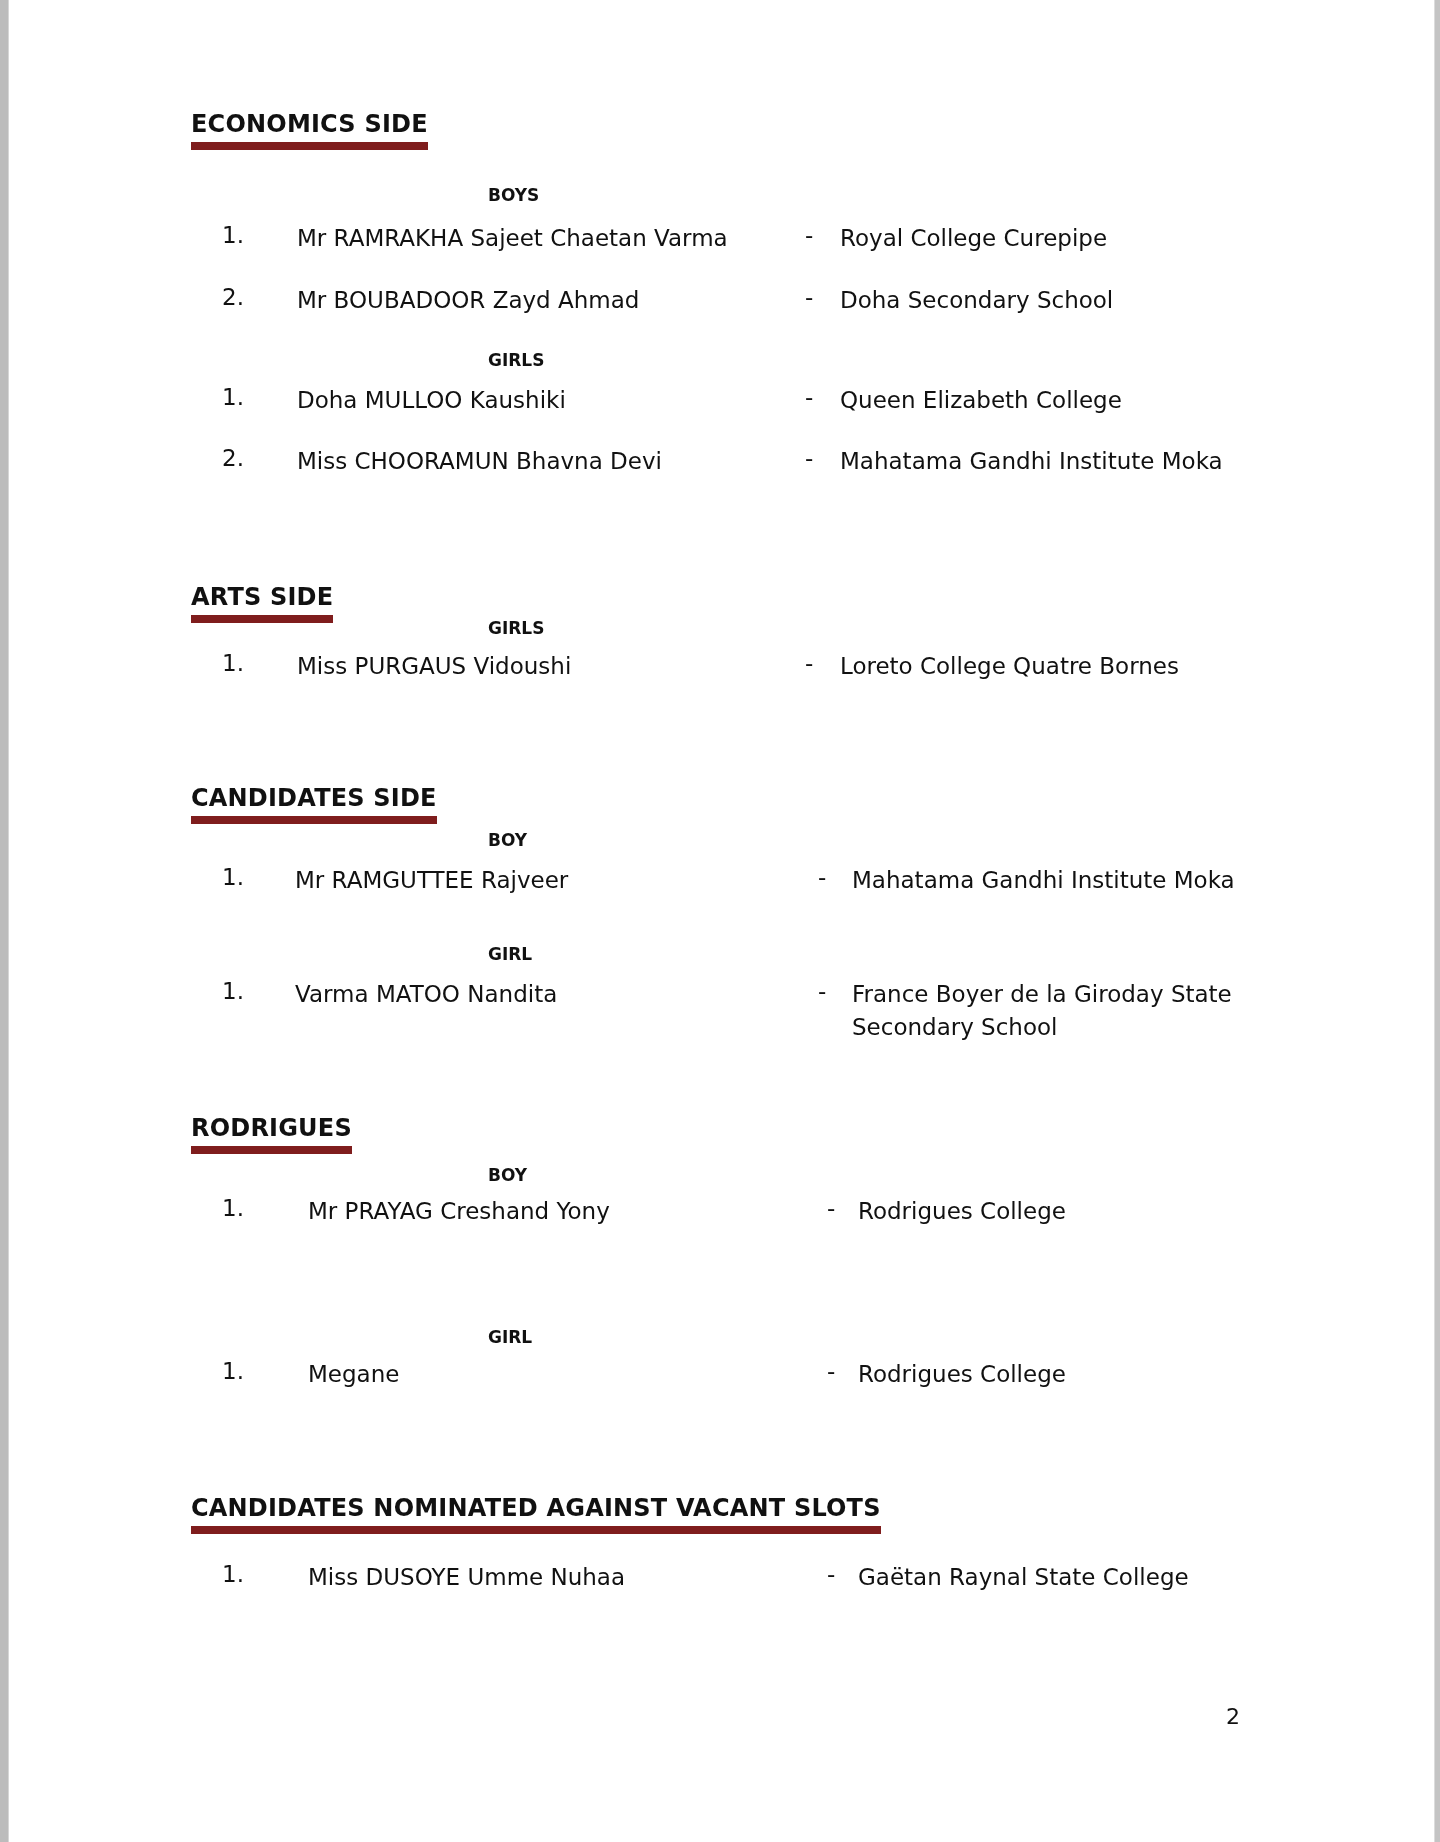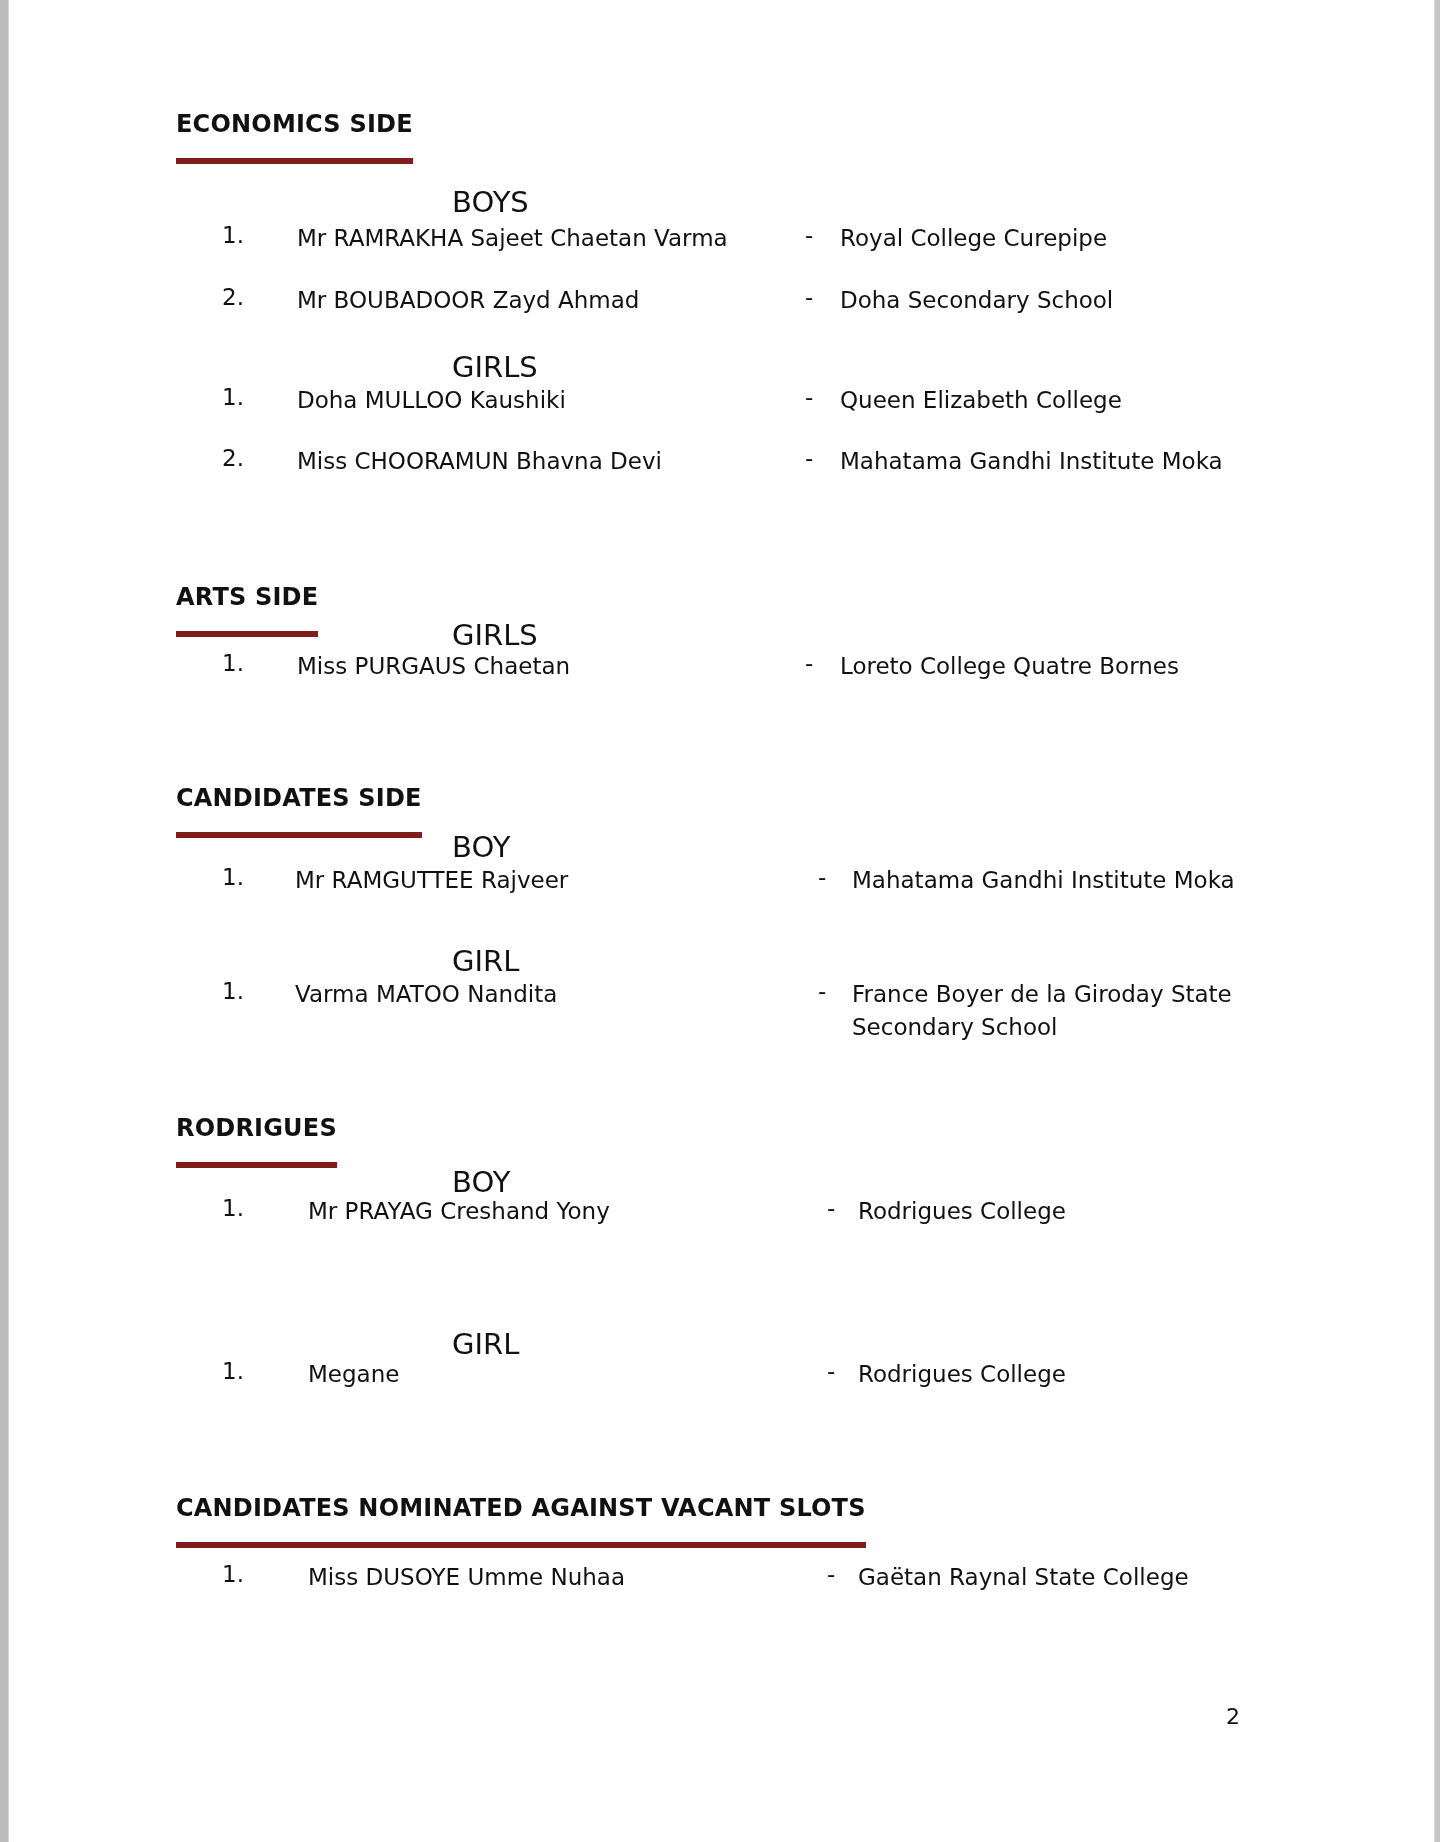"ECONOMICS SIDE" .sec-title { border-bottom: 6px solid #7f1d1d -> 8px solid #7f1d1d; left: 176px -> 191px; padding-bottom: 20px -> 4px }
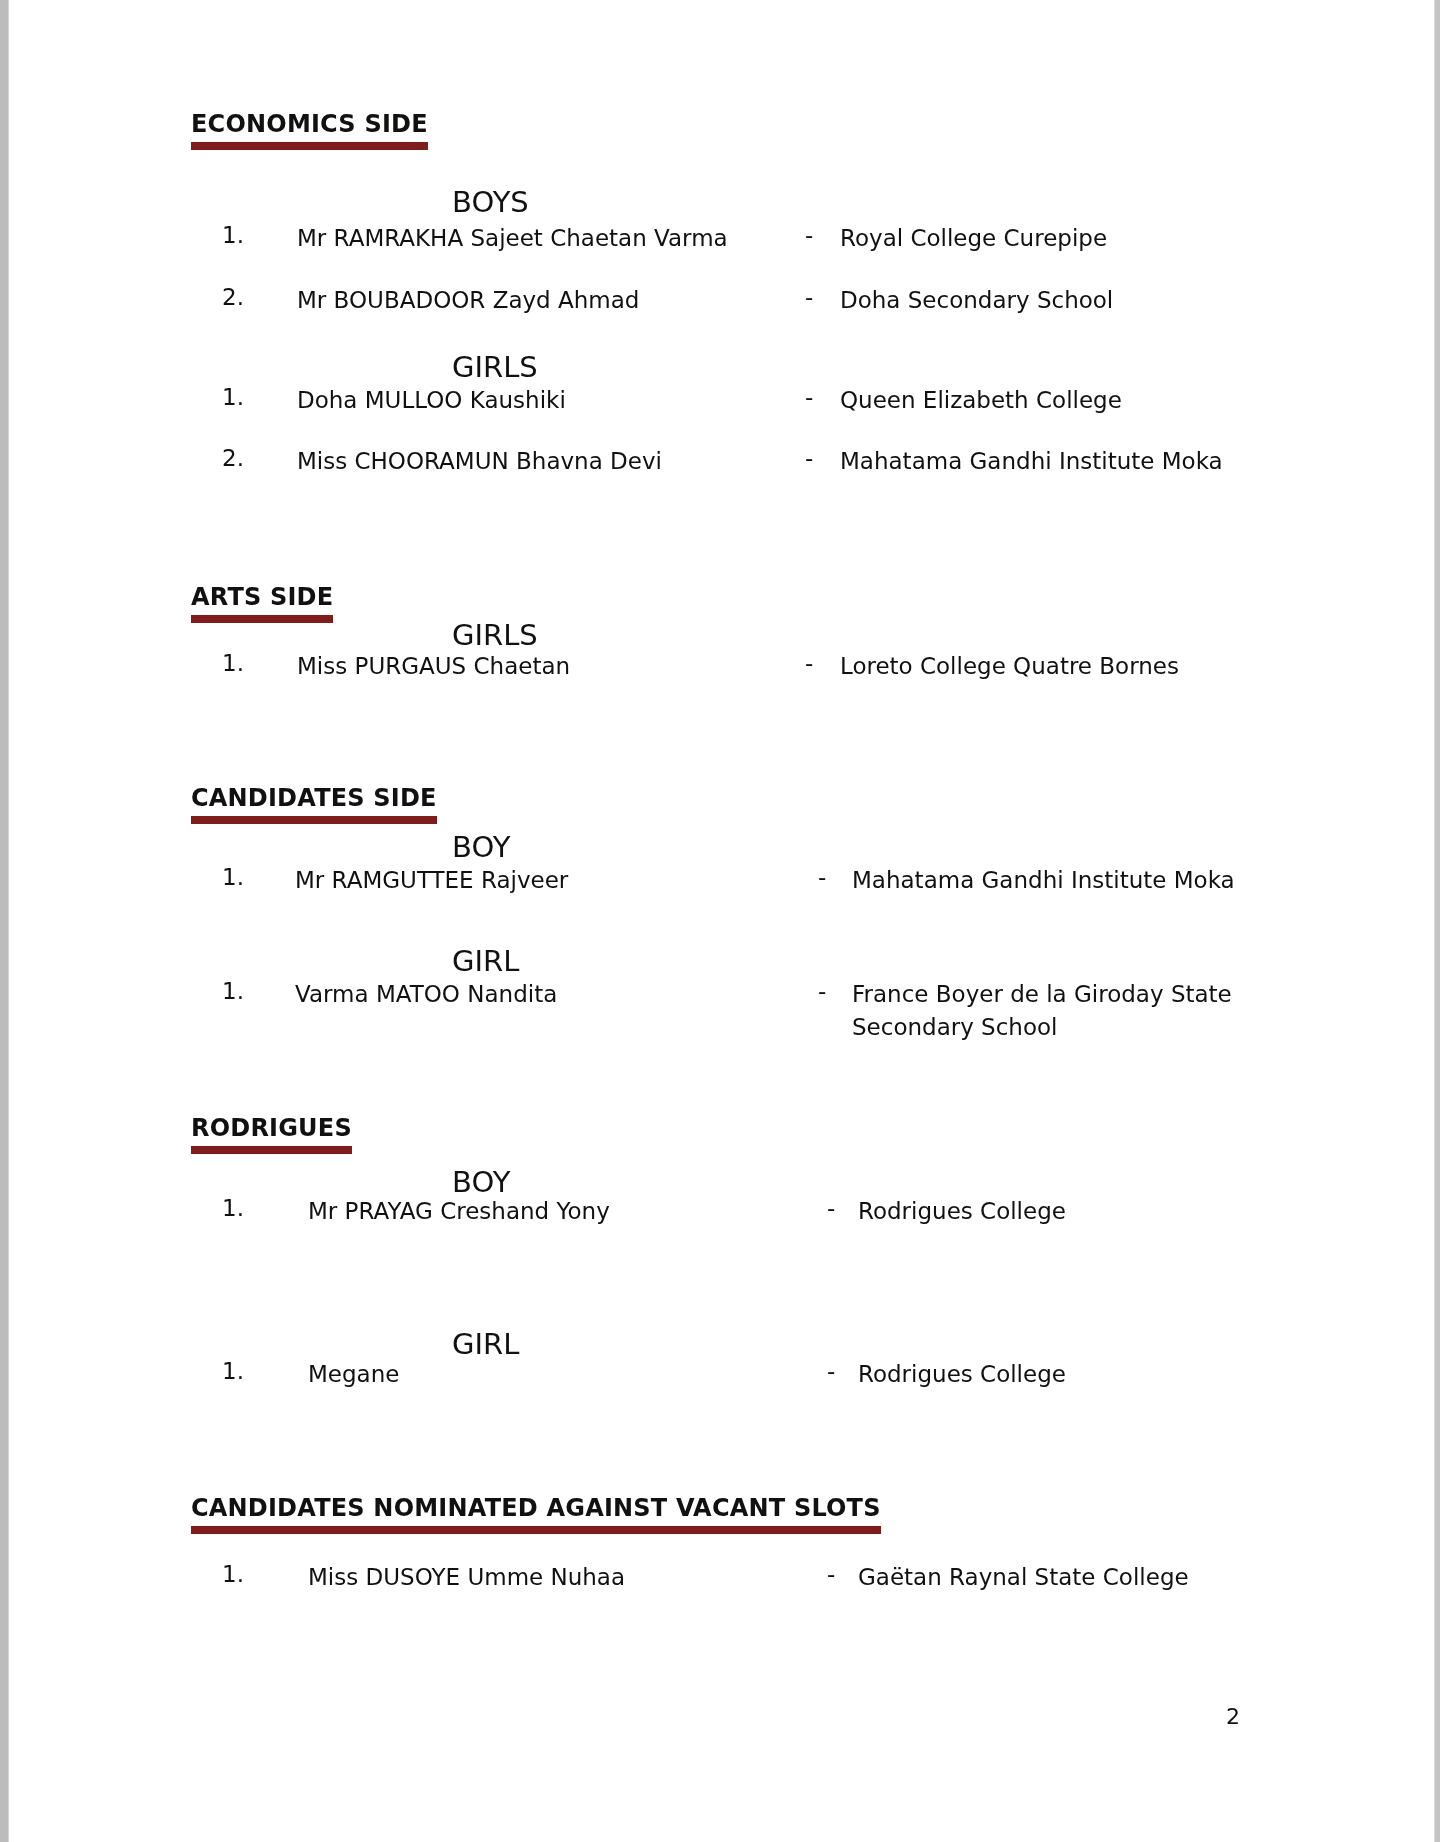"BOYS" .grp-label { font-size: 29px -> 17px; font-weight: normal -> bold; left: 452px -> 488px }
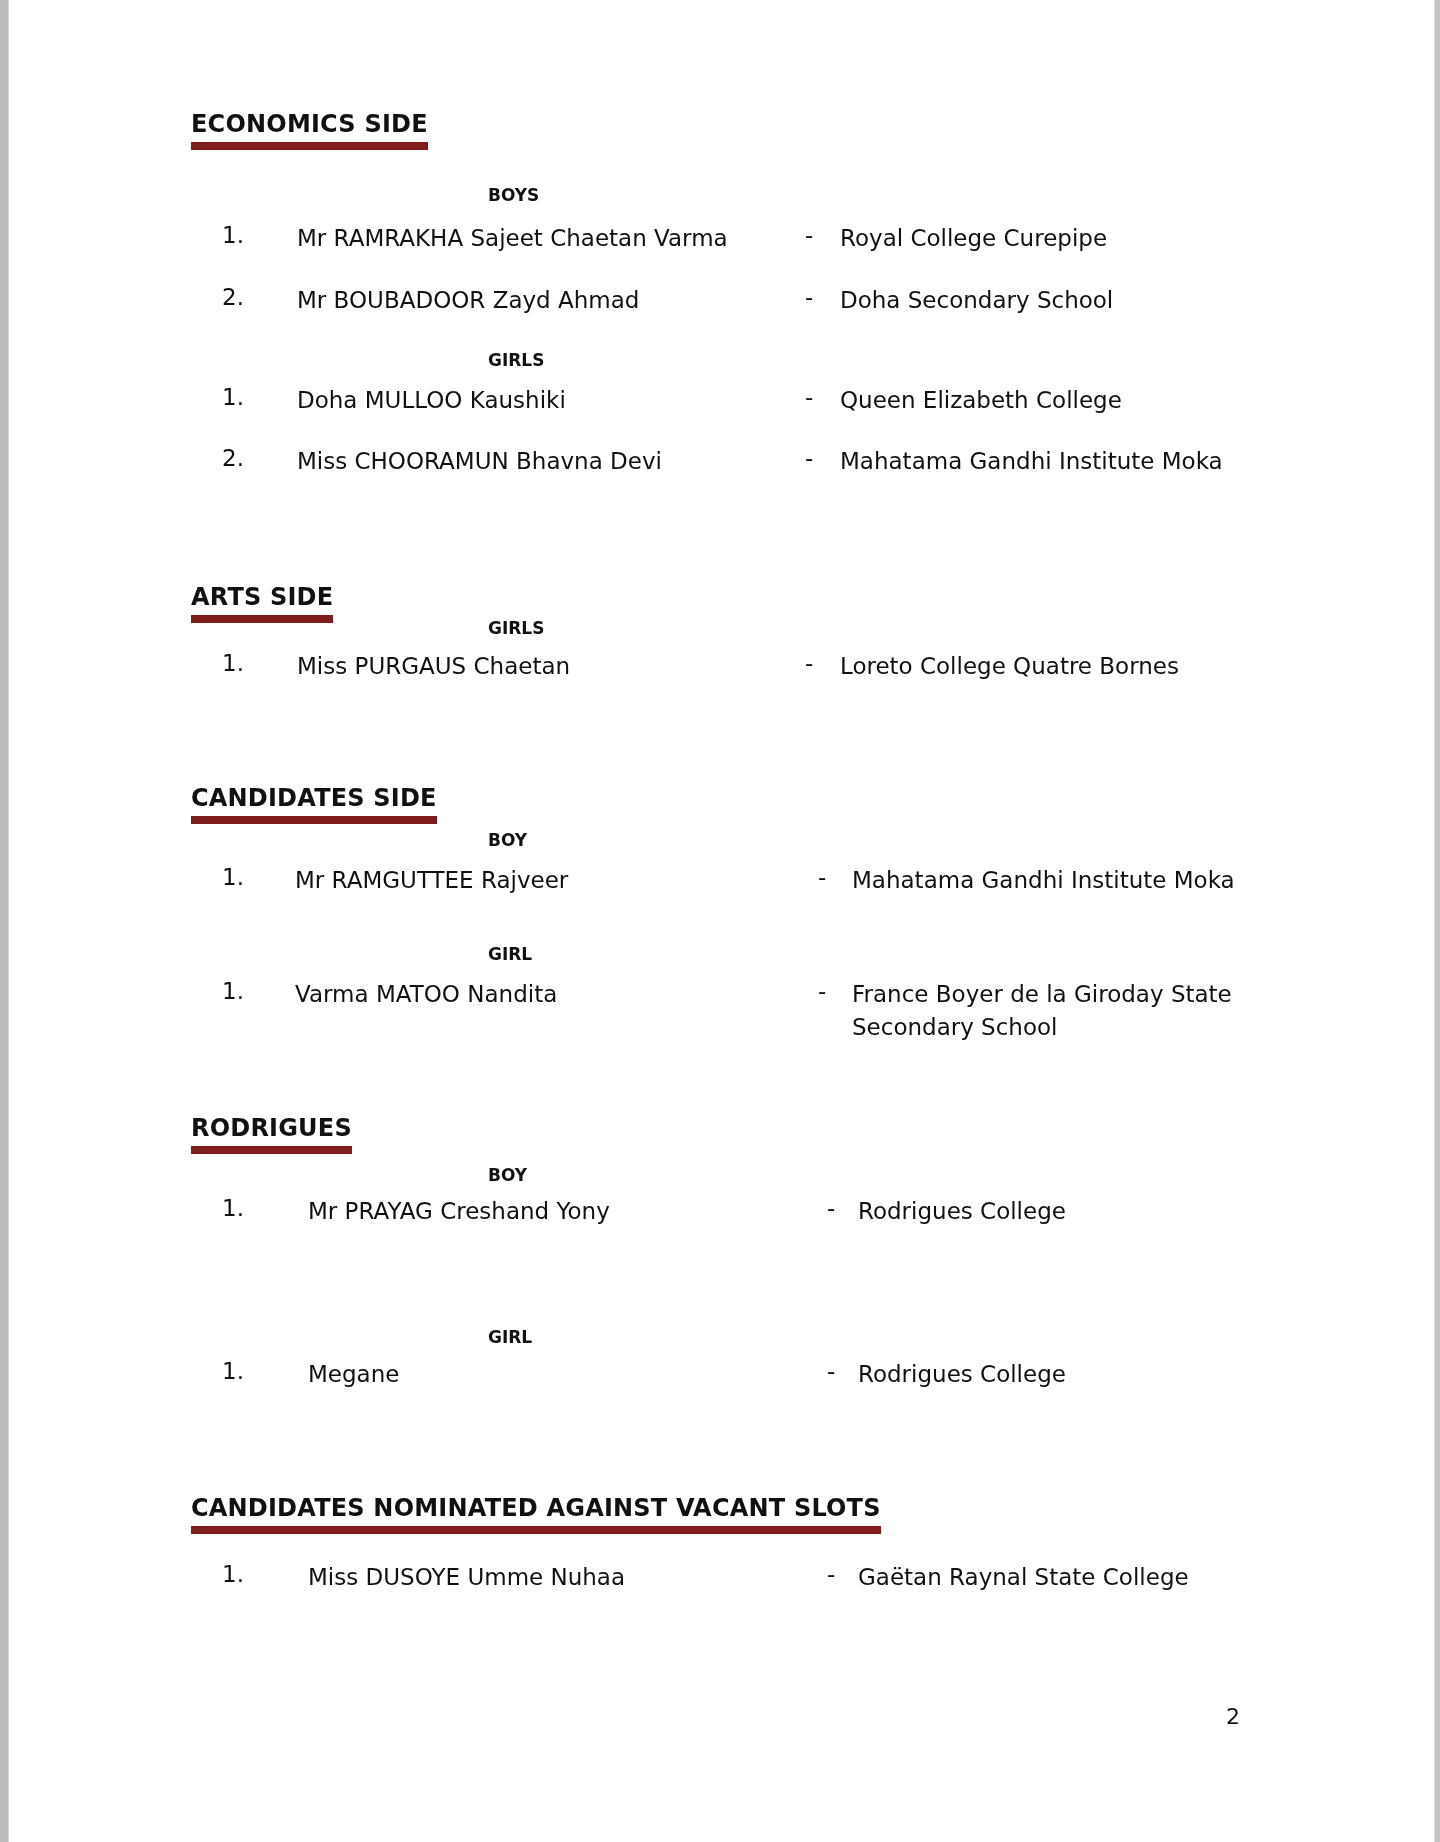"Miss PURGAUS Chaetan" span.l { text: Chaetan -> Vidoushi }
